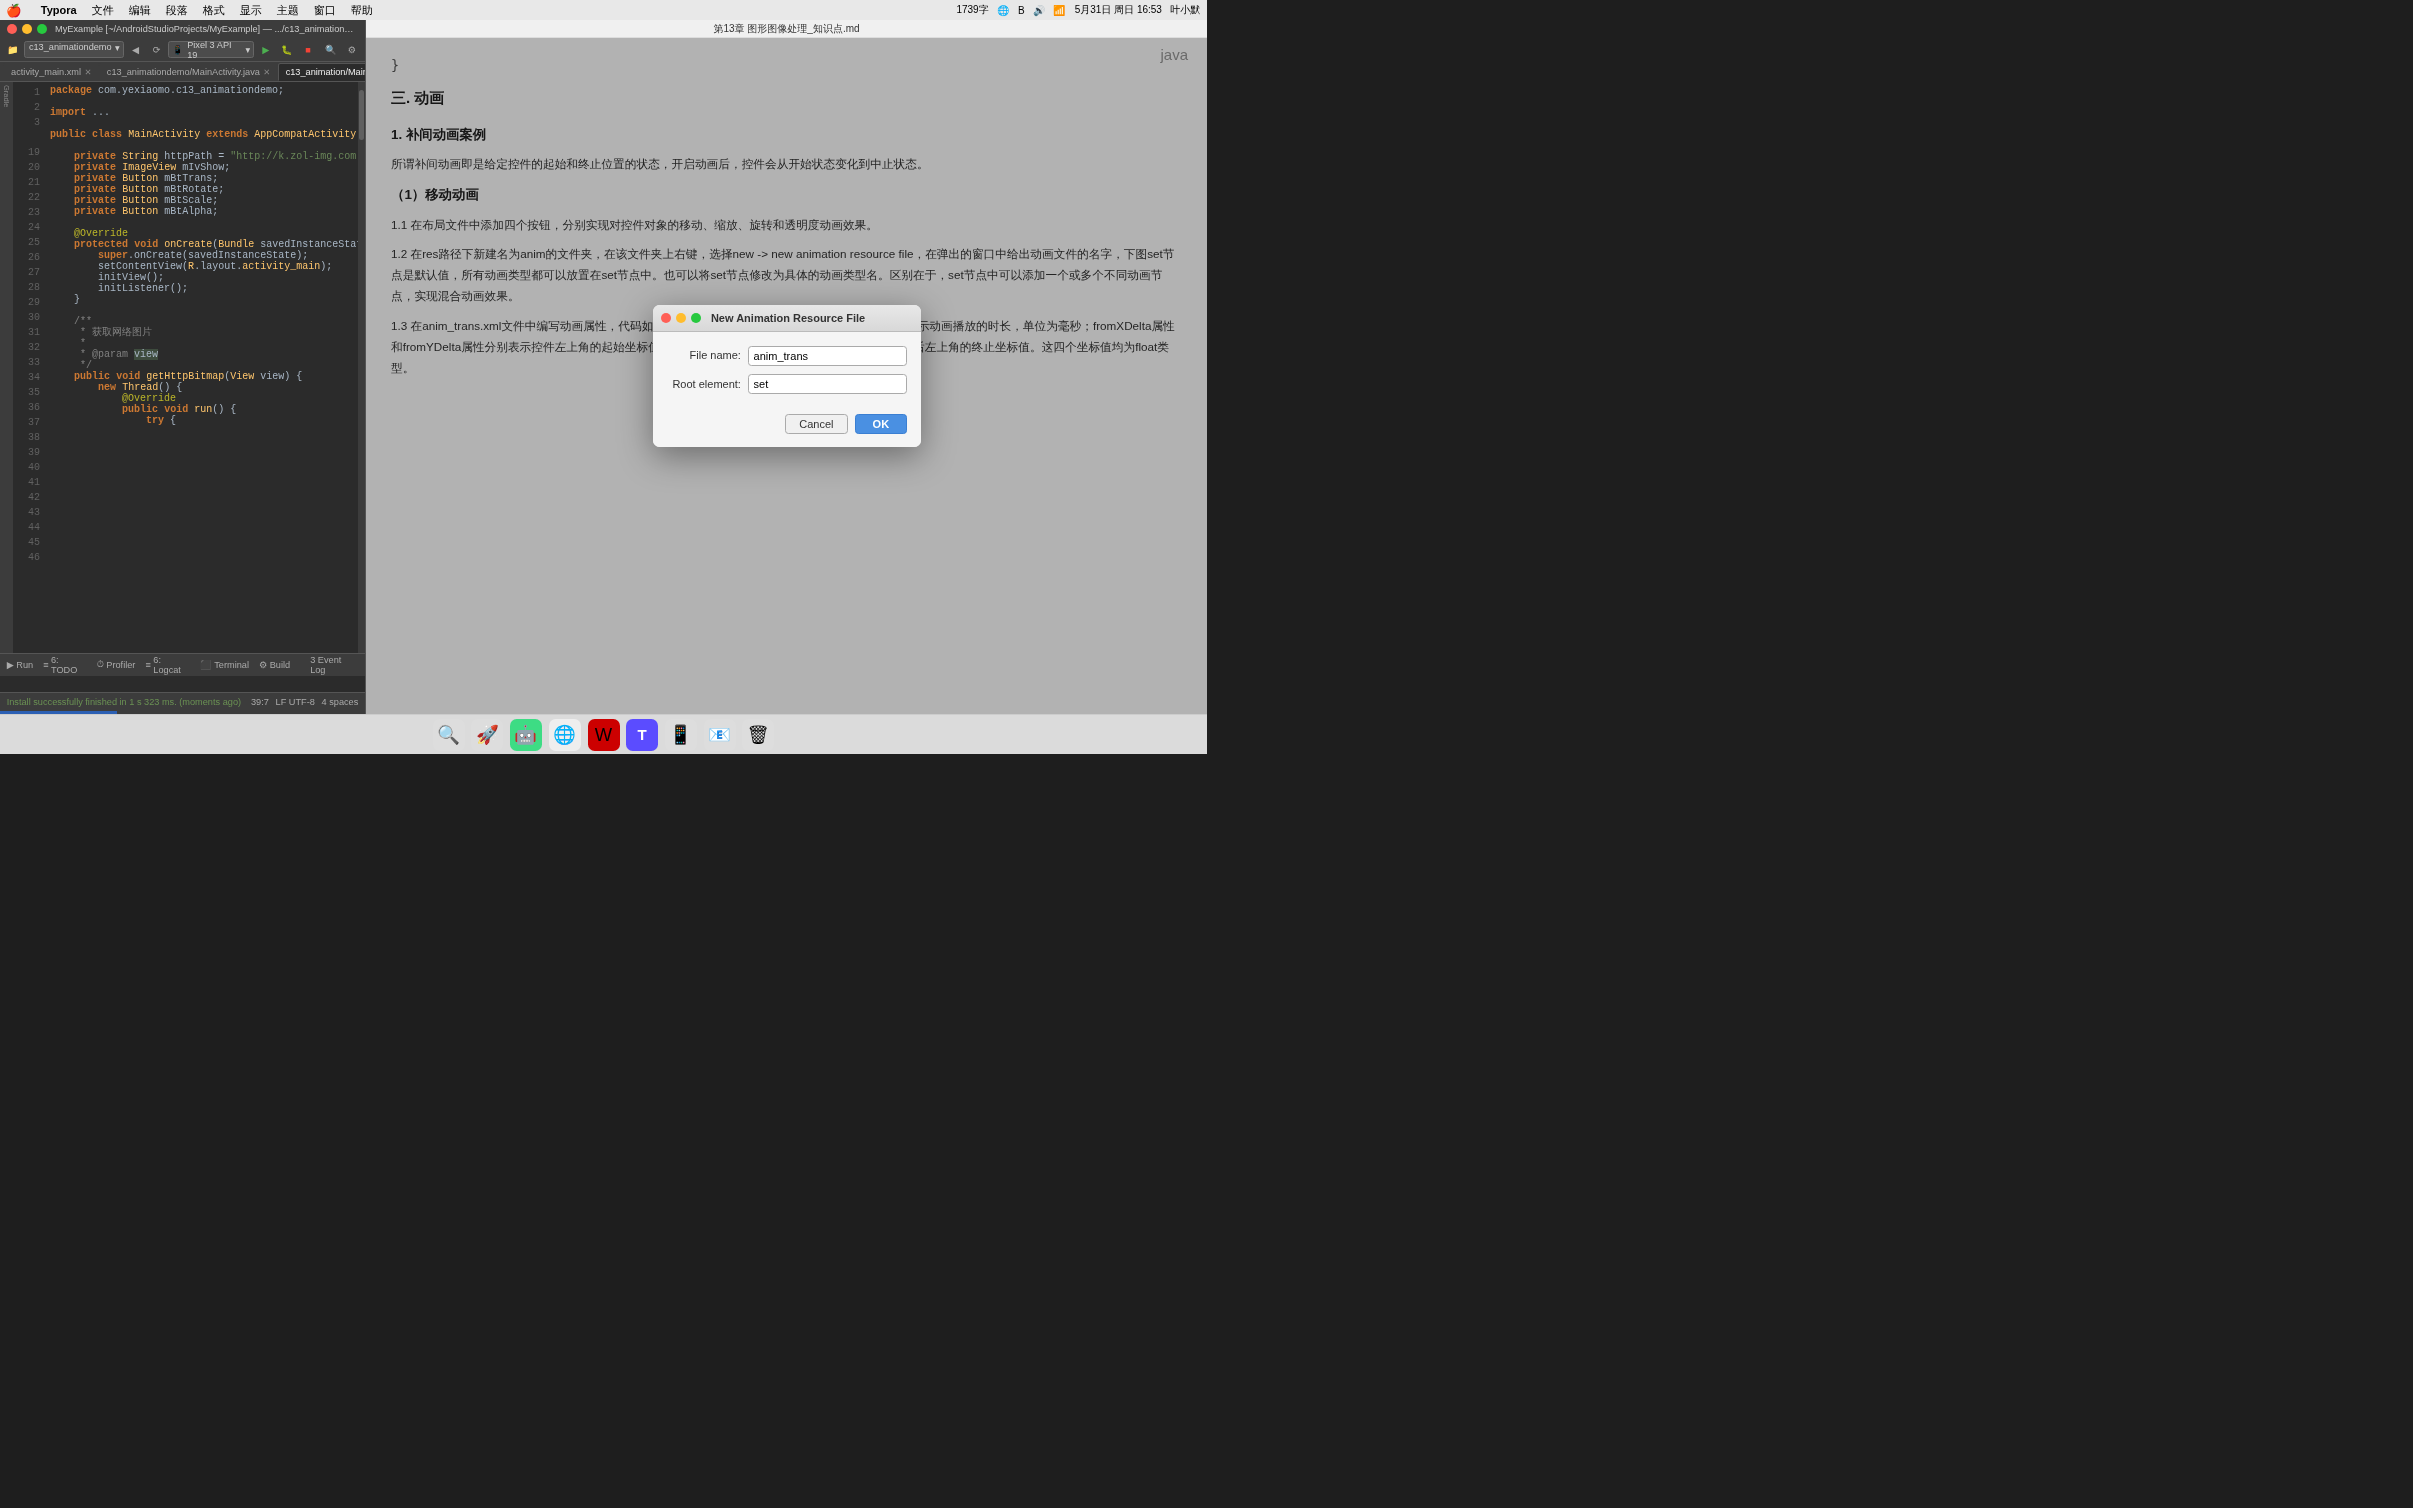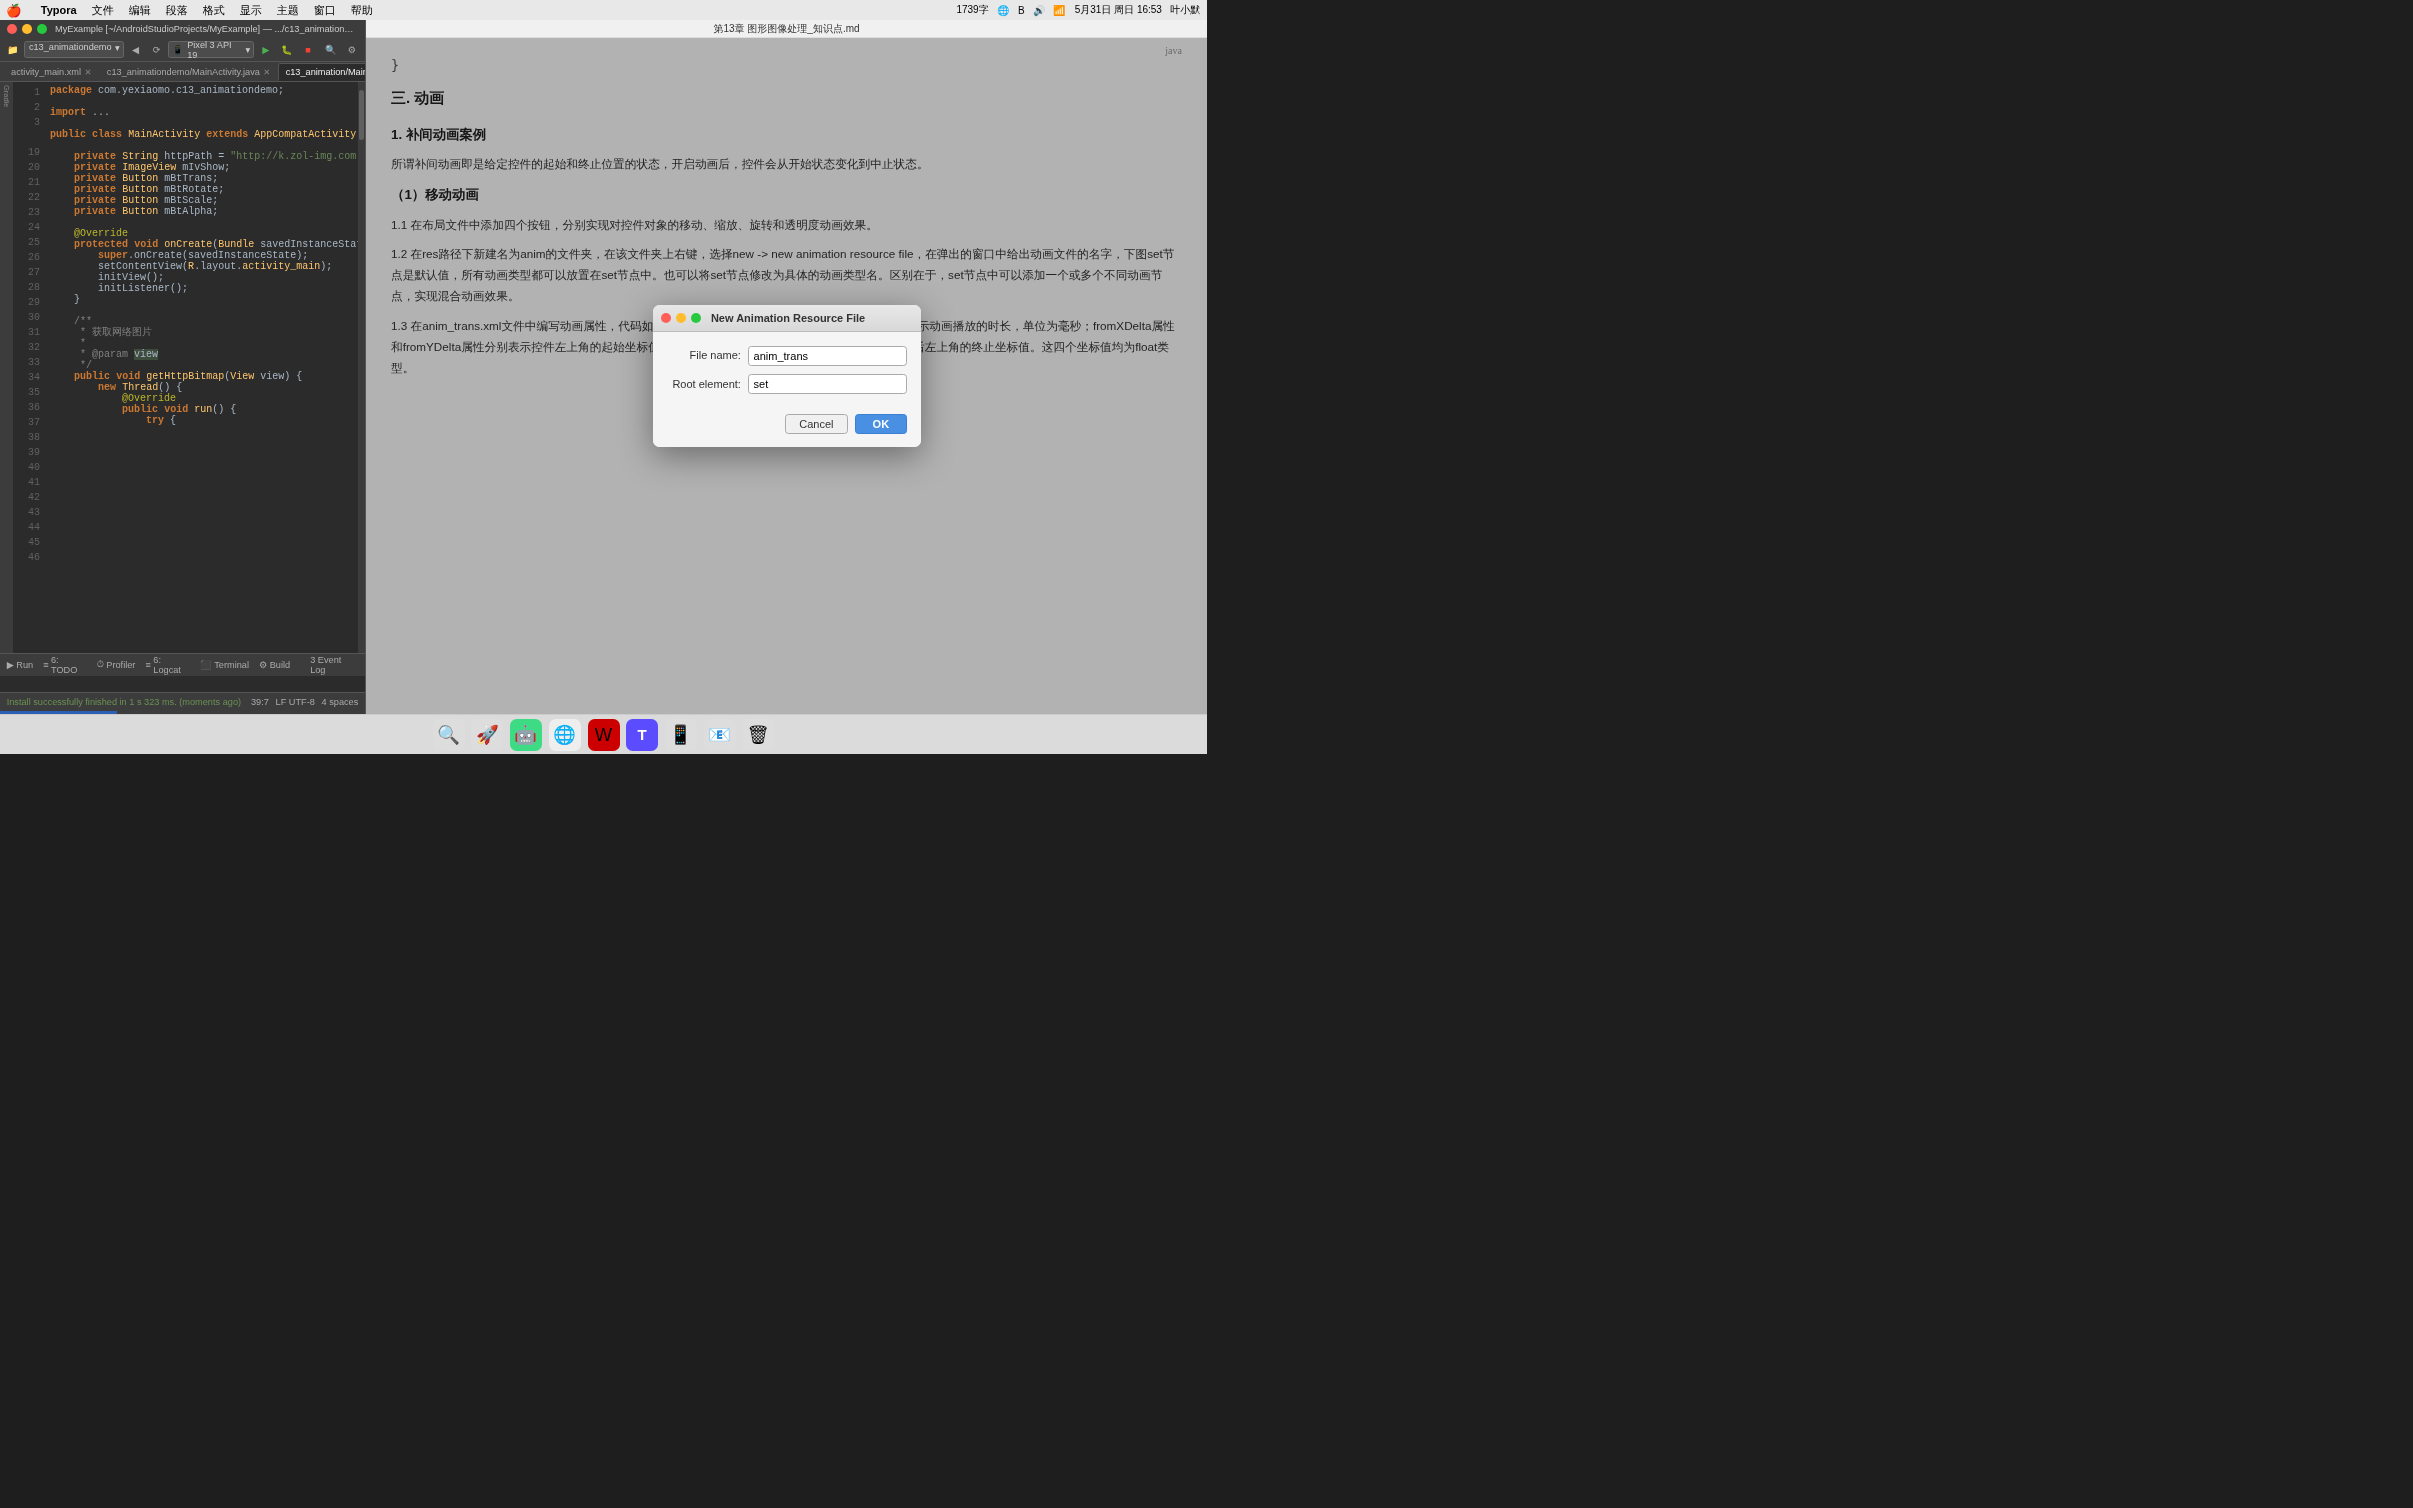"java" .java-label { font-family: Liberation Serif, serif -> none; font-size: 10px -> 15px; right: 25px -> 19px }
